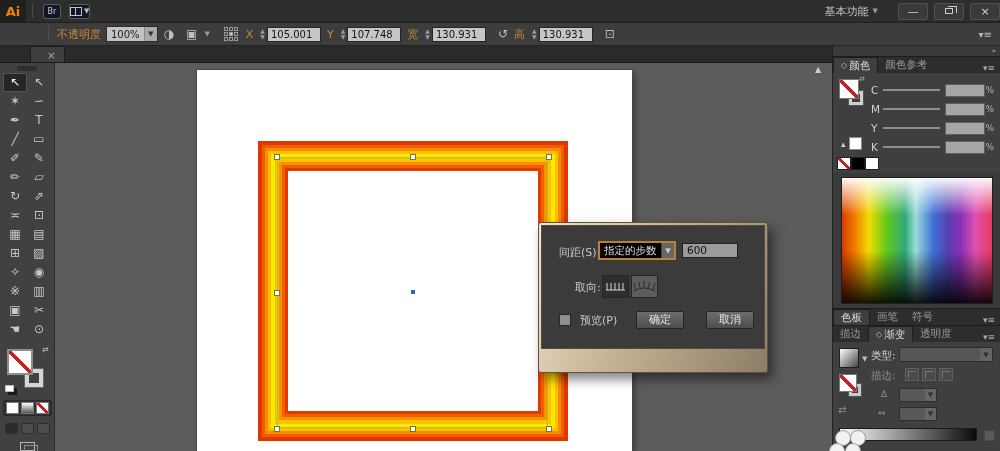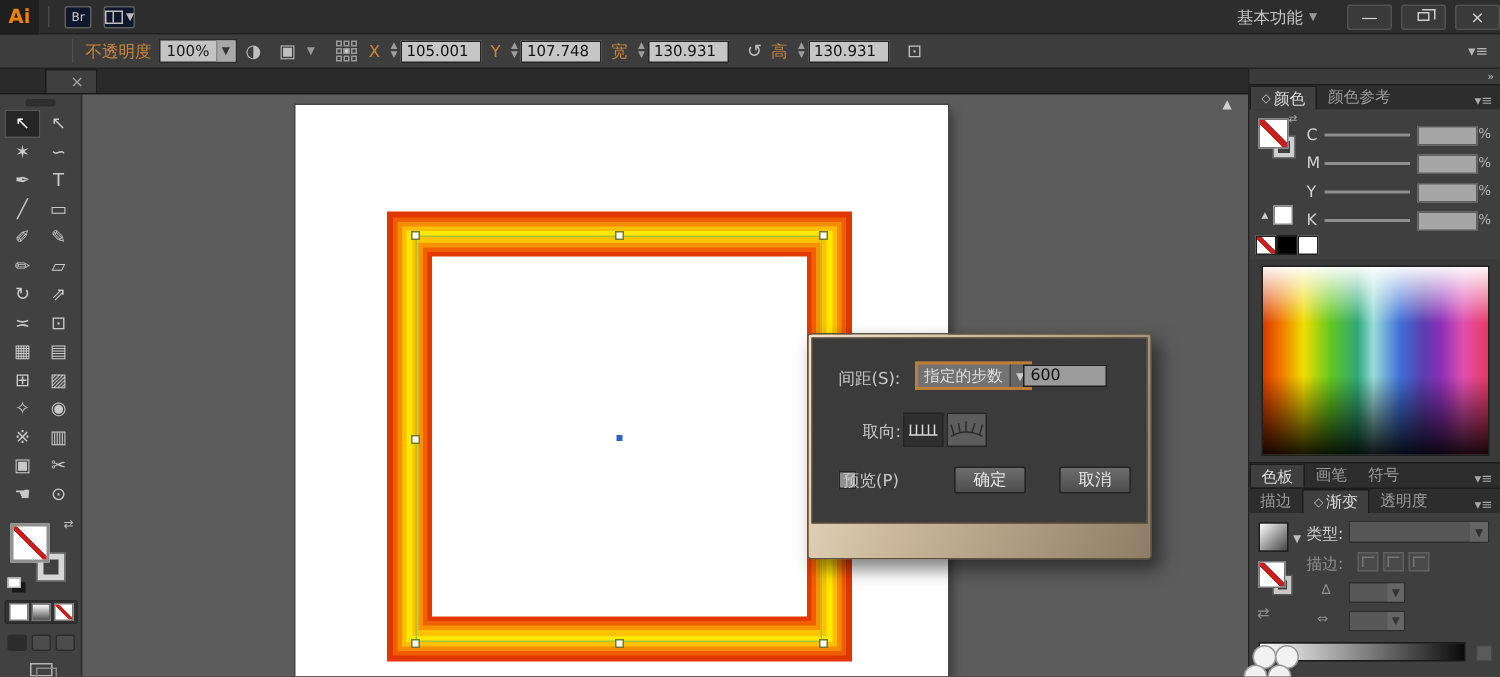"指定的步数" #spacing-combo { background: #737373 -> #000000; left: 68px -> 56px }
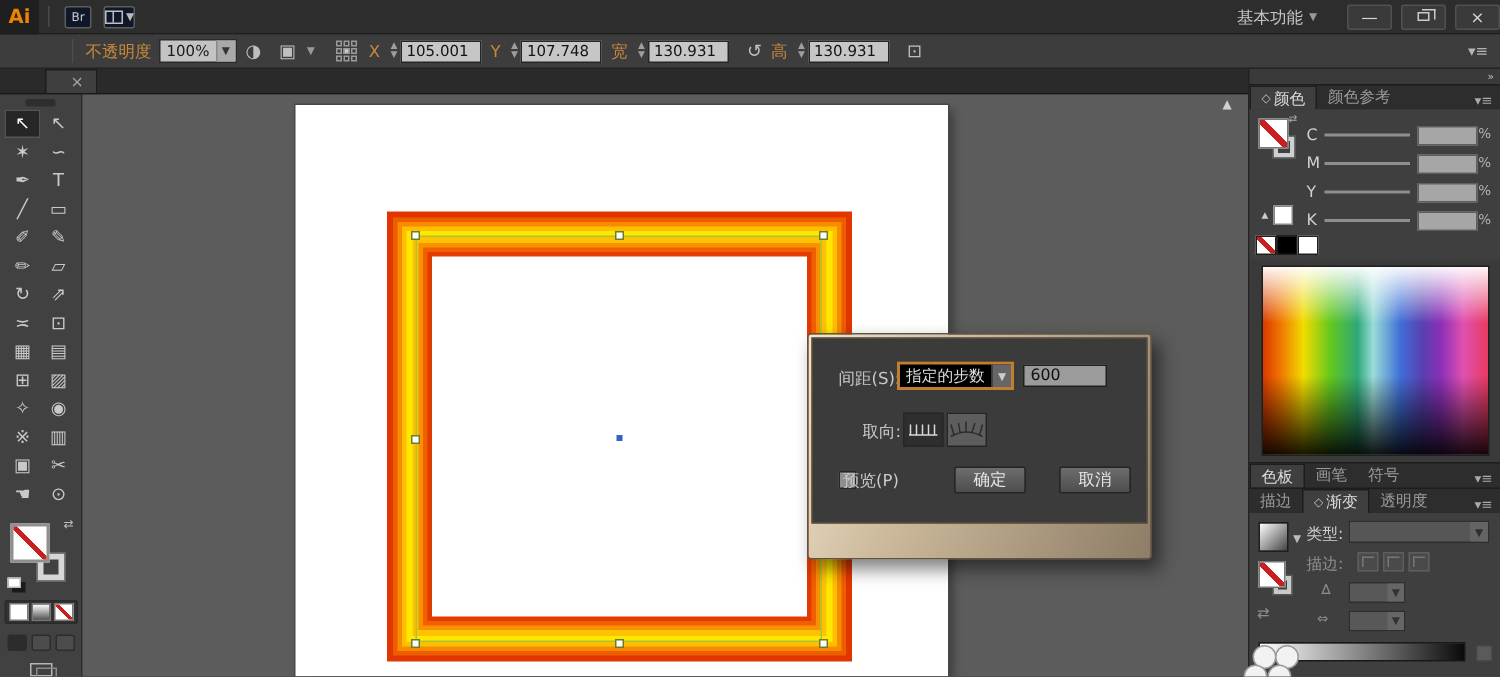"预览(P)" span.dlg-label { left: 20px -> 38px }
